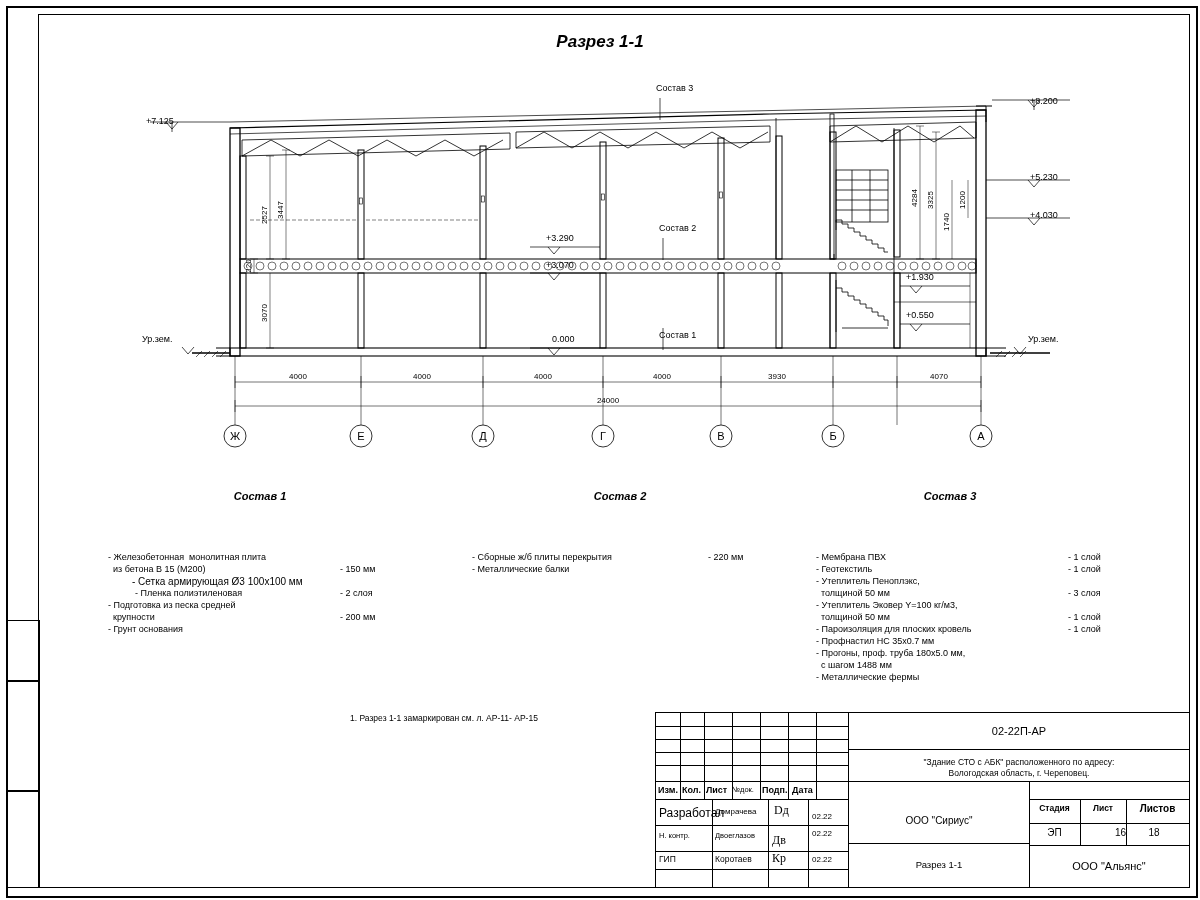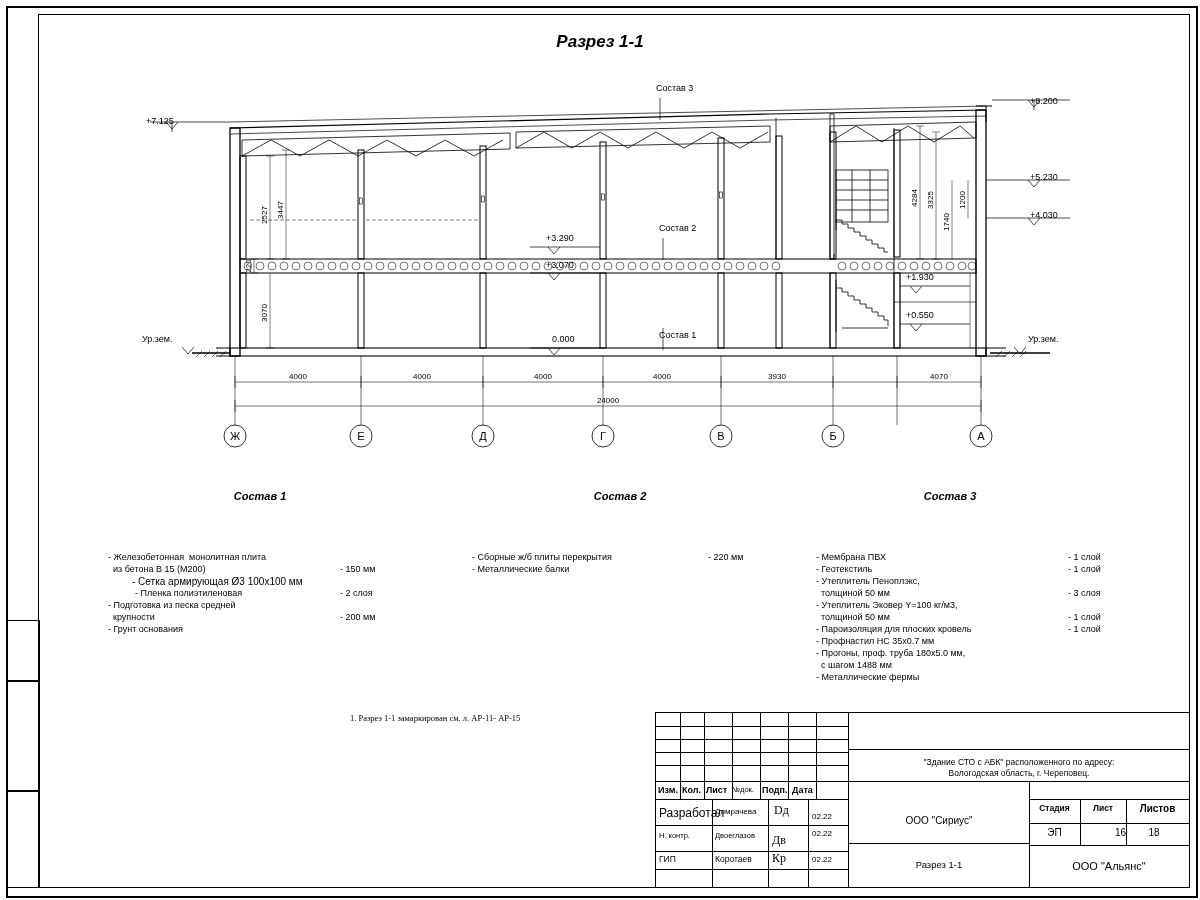"1. Разрез 1-1 замаркирован см." div.txt { font-family: Liberation Serif, serif -> none }
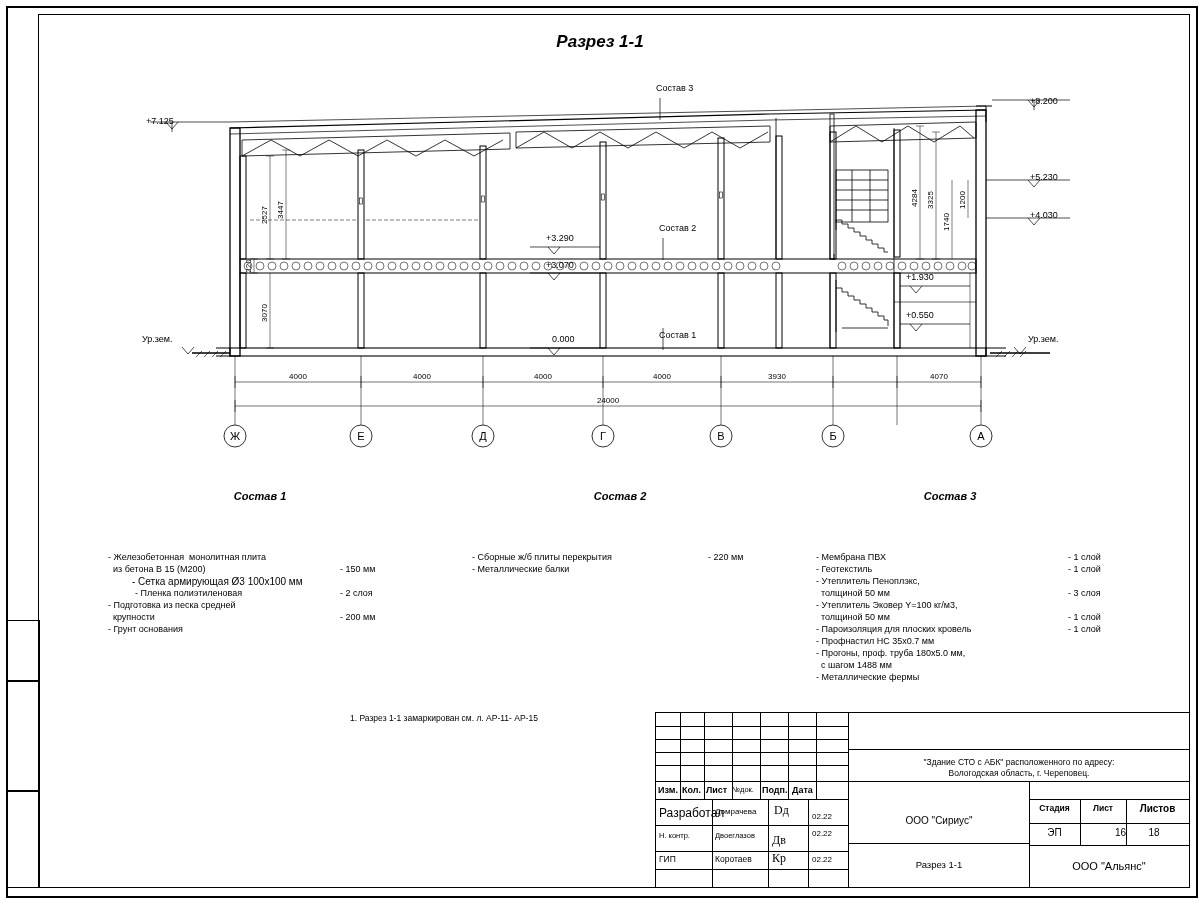"02-22П-АР" div.abs { html: none -> <div>02-22П-АР</div> }
